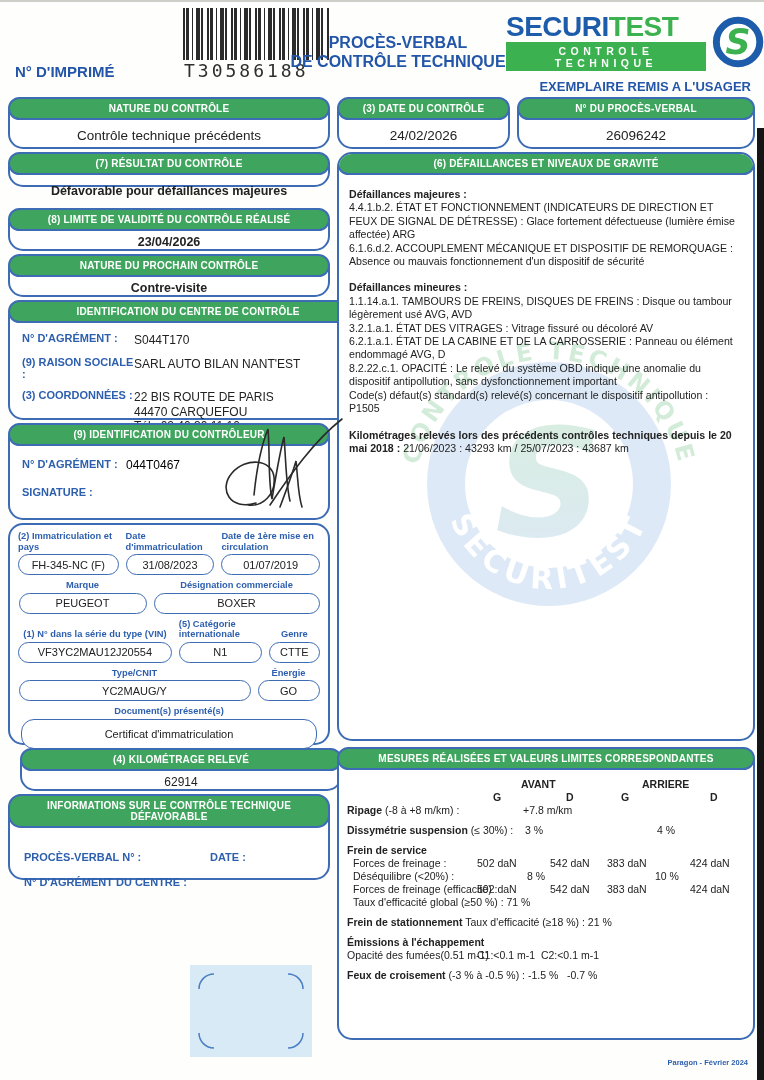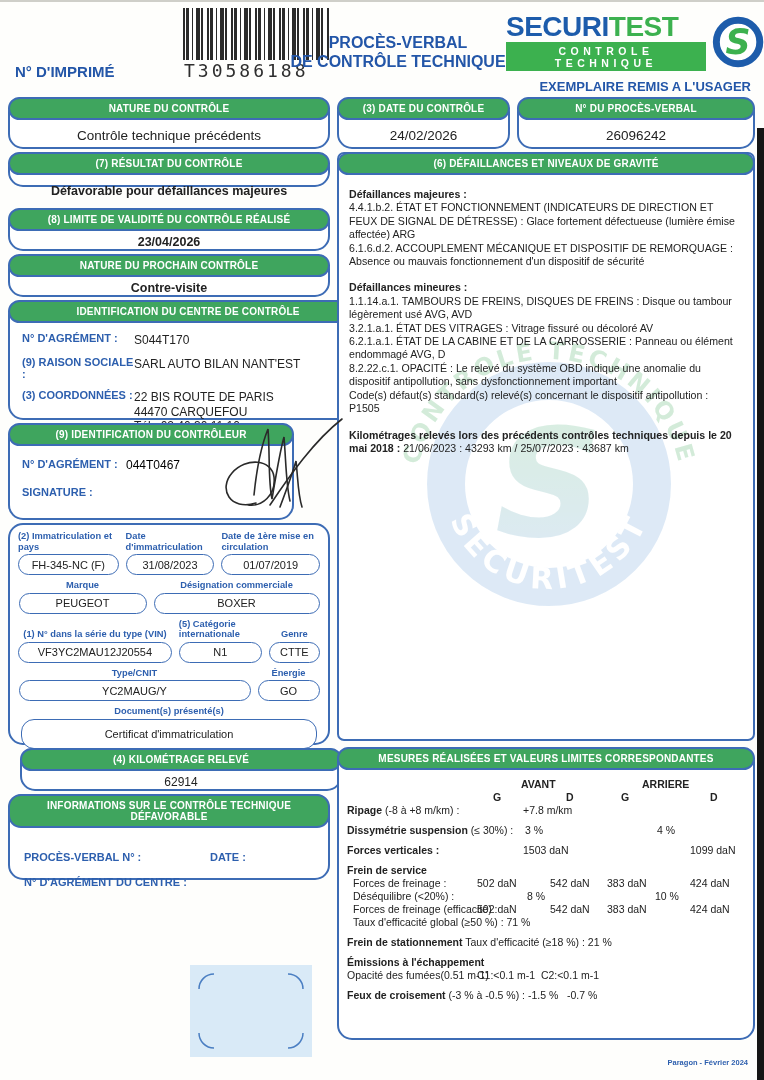"(6) DÉFAILLANCES ET NIVEAUX DE" div.box { border-radius: 7px -> none }
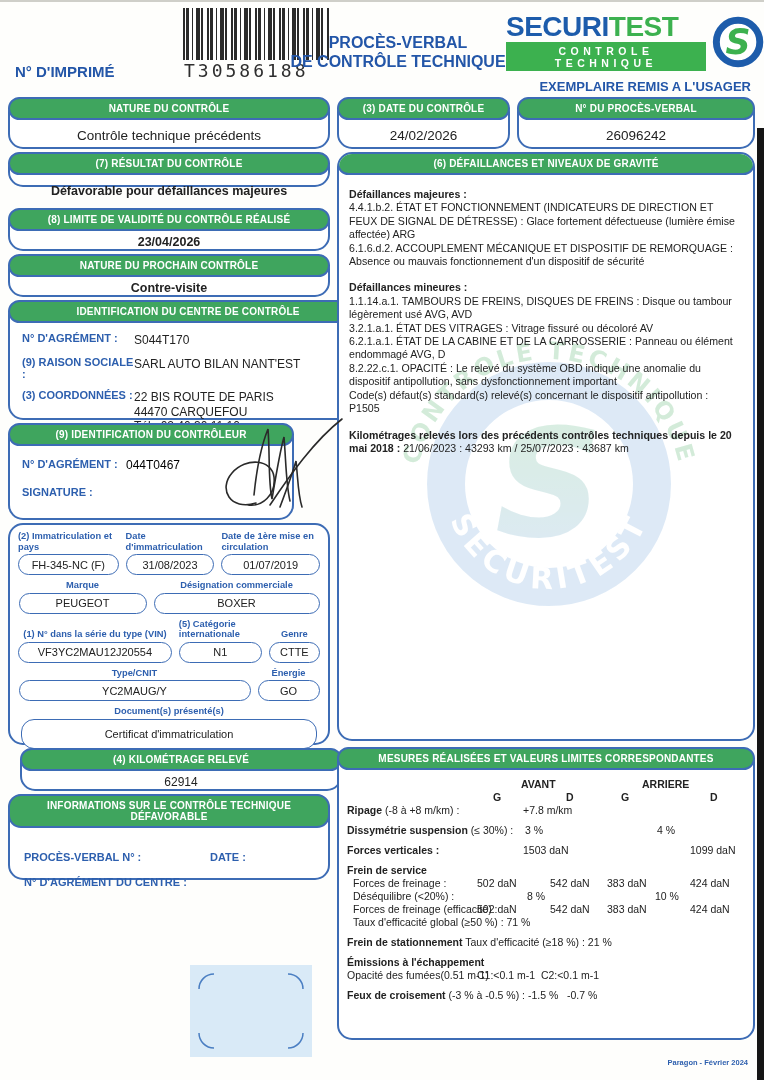"(9) IDENTIFICATION DU CONTRÔLEUR" .b-controleur { width: 286px -> 322px }
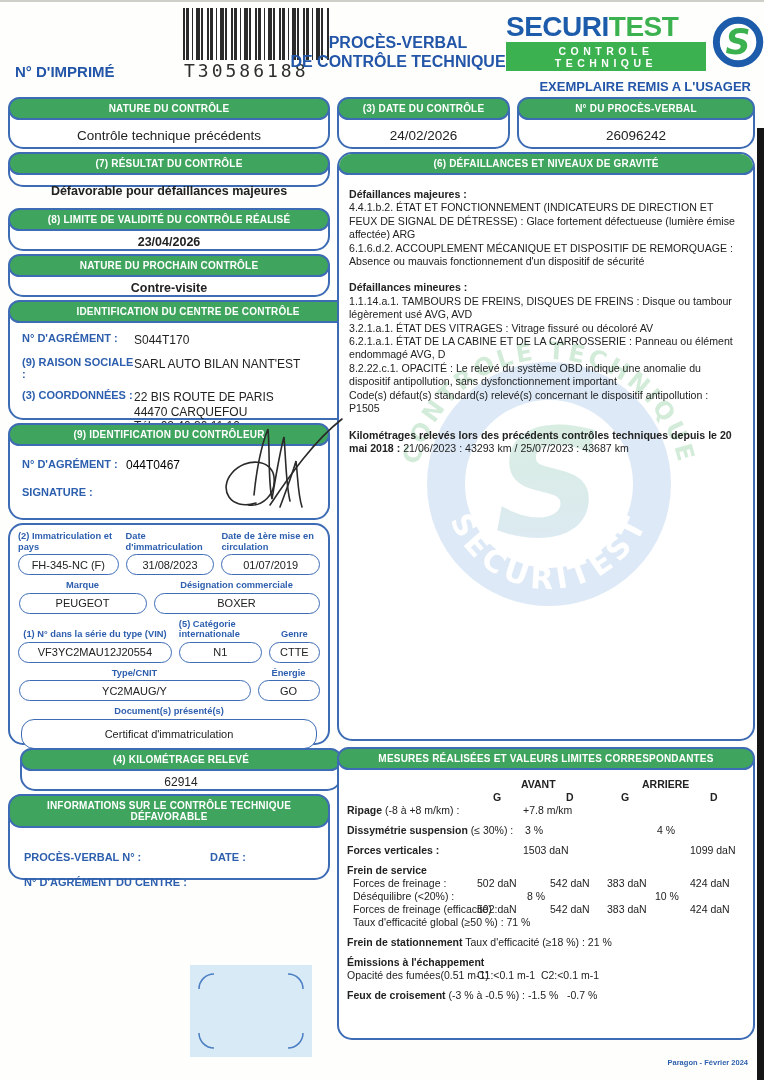"Forces verticales :" div.mrow { html: <div><span><span>Forces verticales :</span></span><span>1503 daN</span><span>1099 daN</span></div> -> none }
